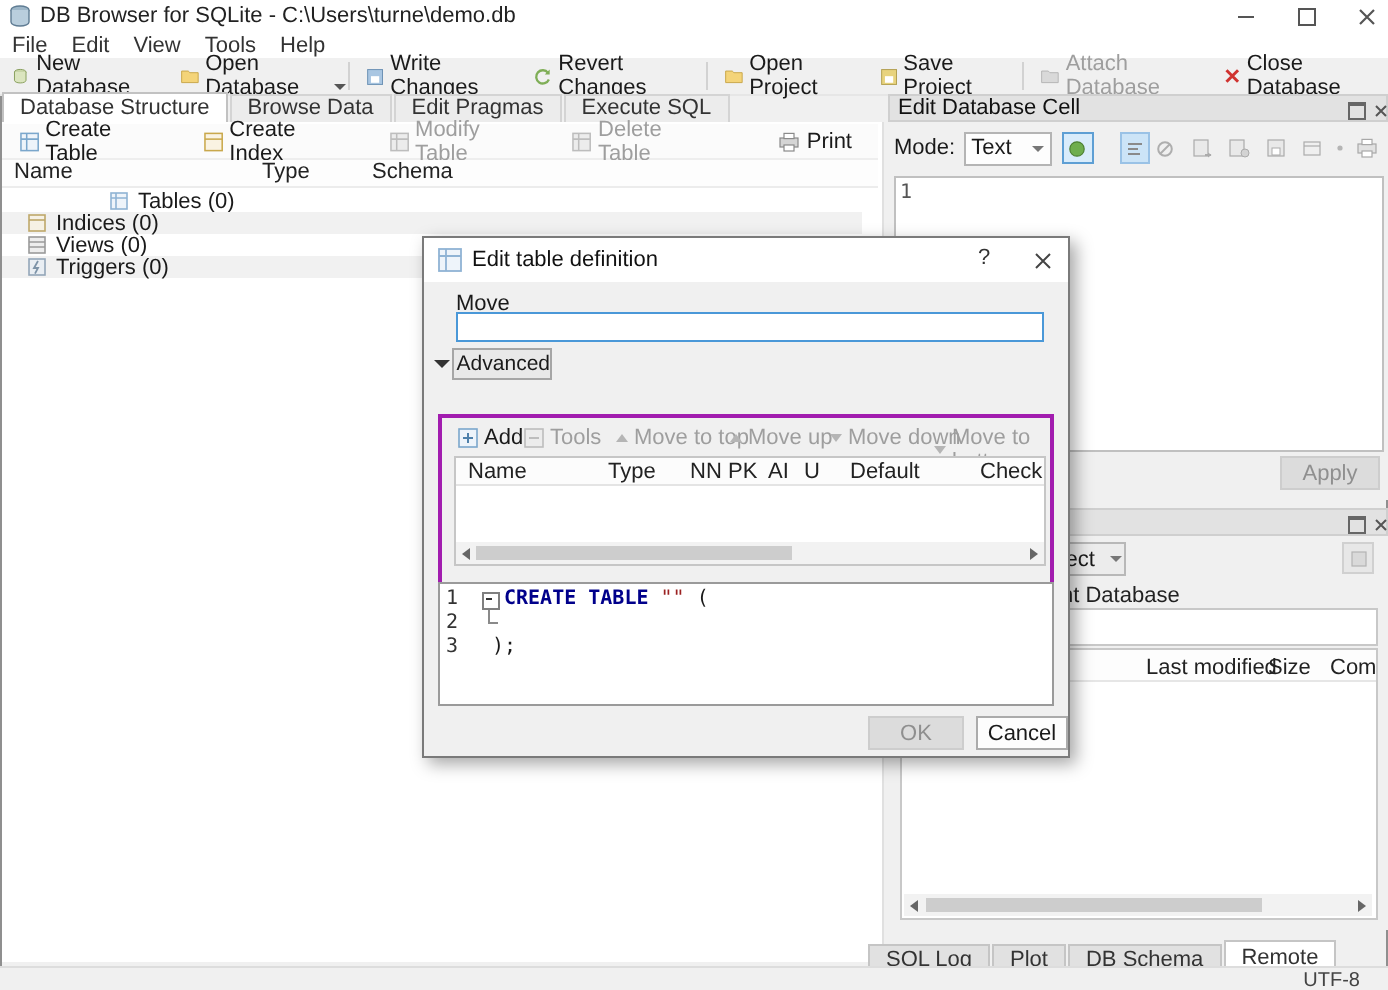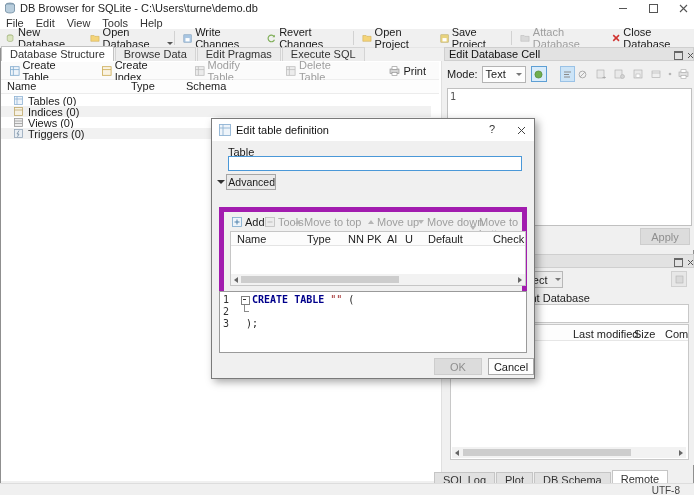"Tables (0)" div.trow { padding-left: none -> 41px }
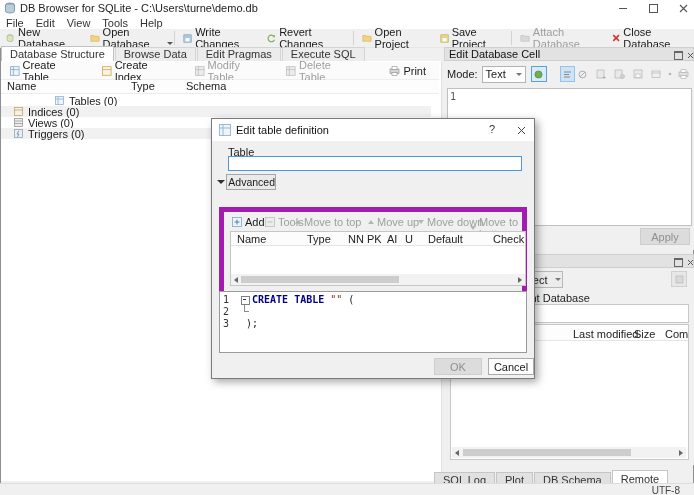"Table" span { text: Table -> Move }
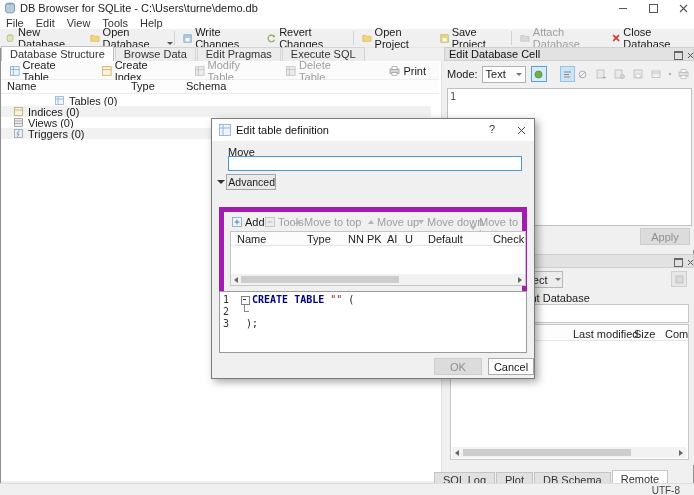"Add" #dlg-pane { border: 5px solid #a21caf -> 2px solid #a21caf }
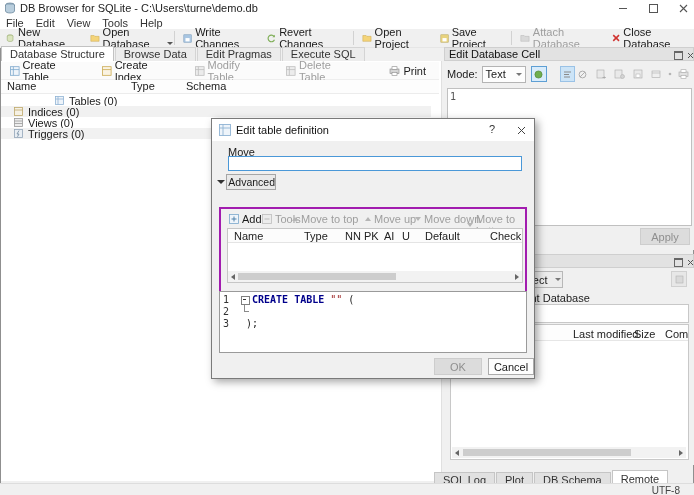"Move to top" div.act { left: 71px -> 87px }
